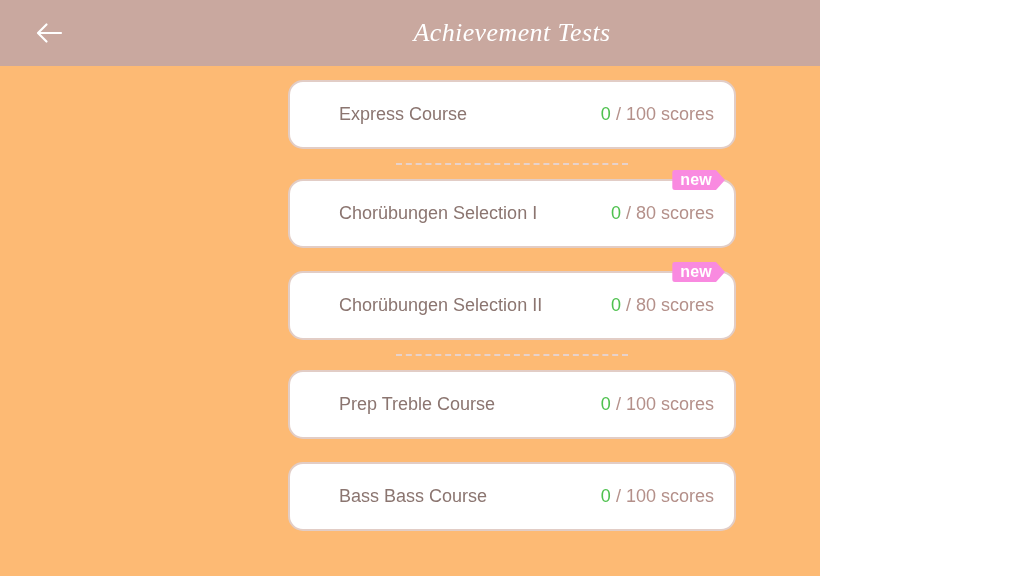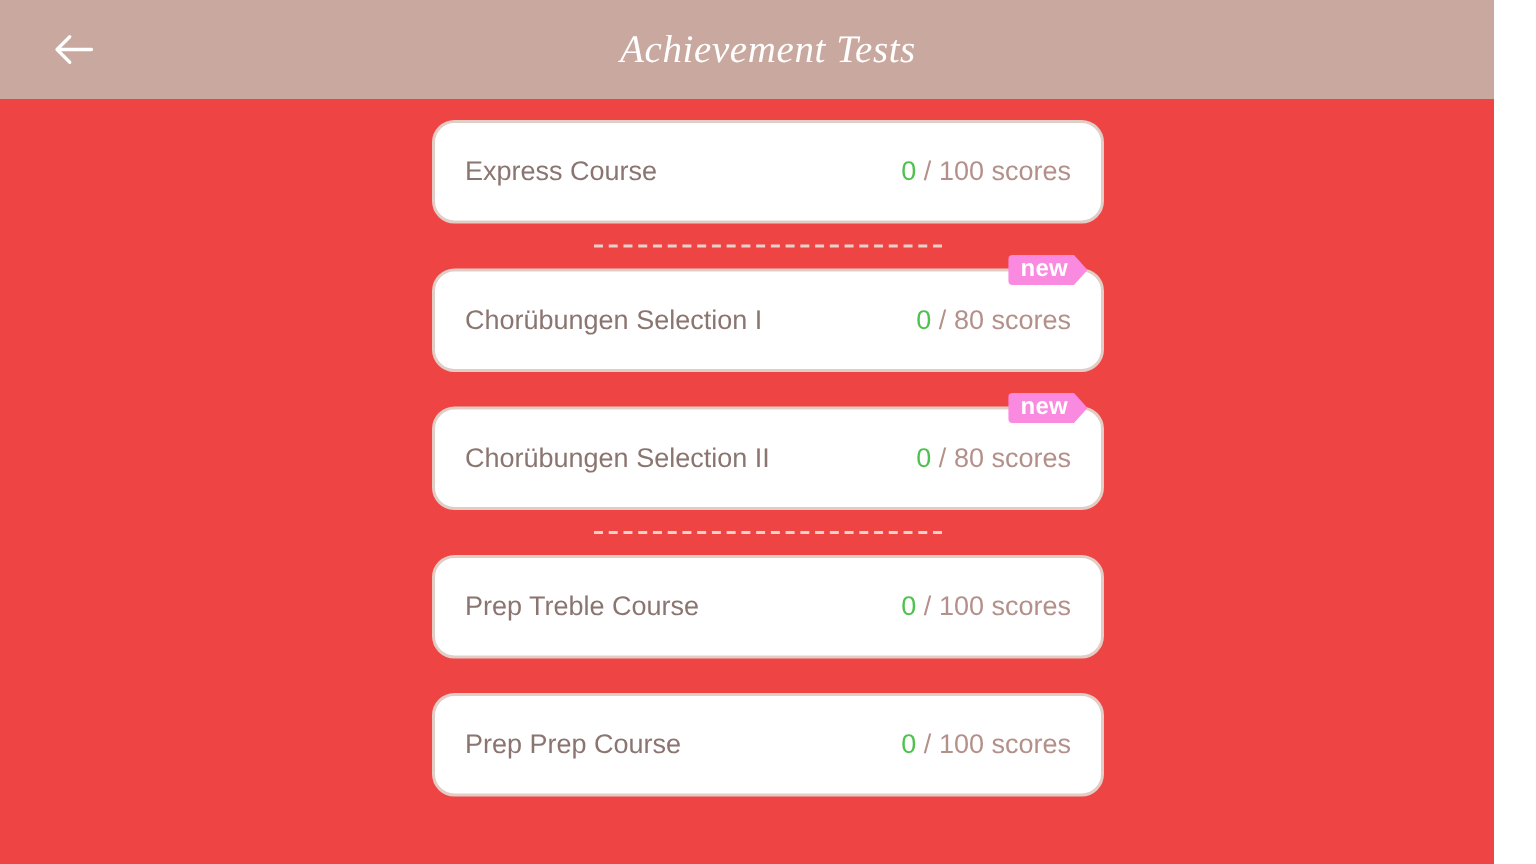"Achievement Tests" #app { background: #ef4444 -> #fdba74; width: 996px -> 820px }
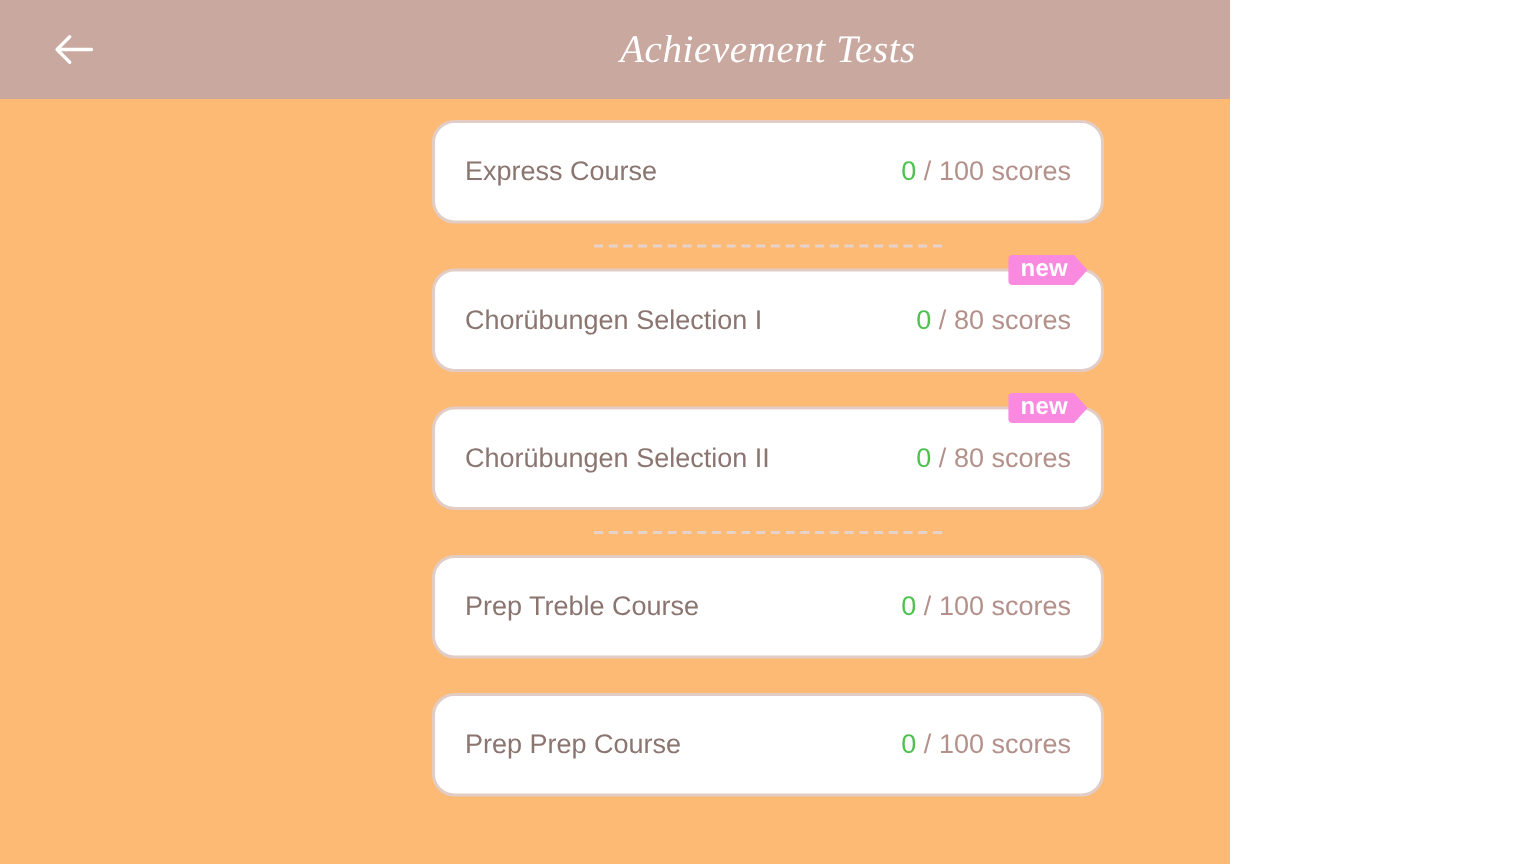"Express Course" .card-label { margin-left: none -> 29px }
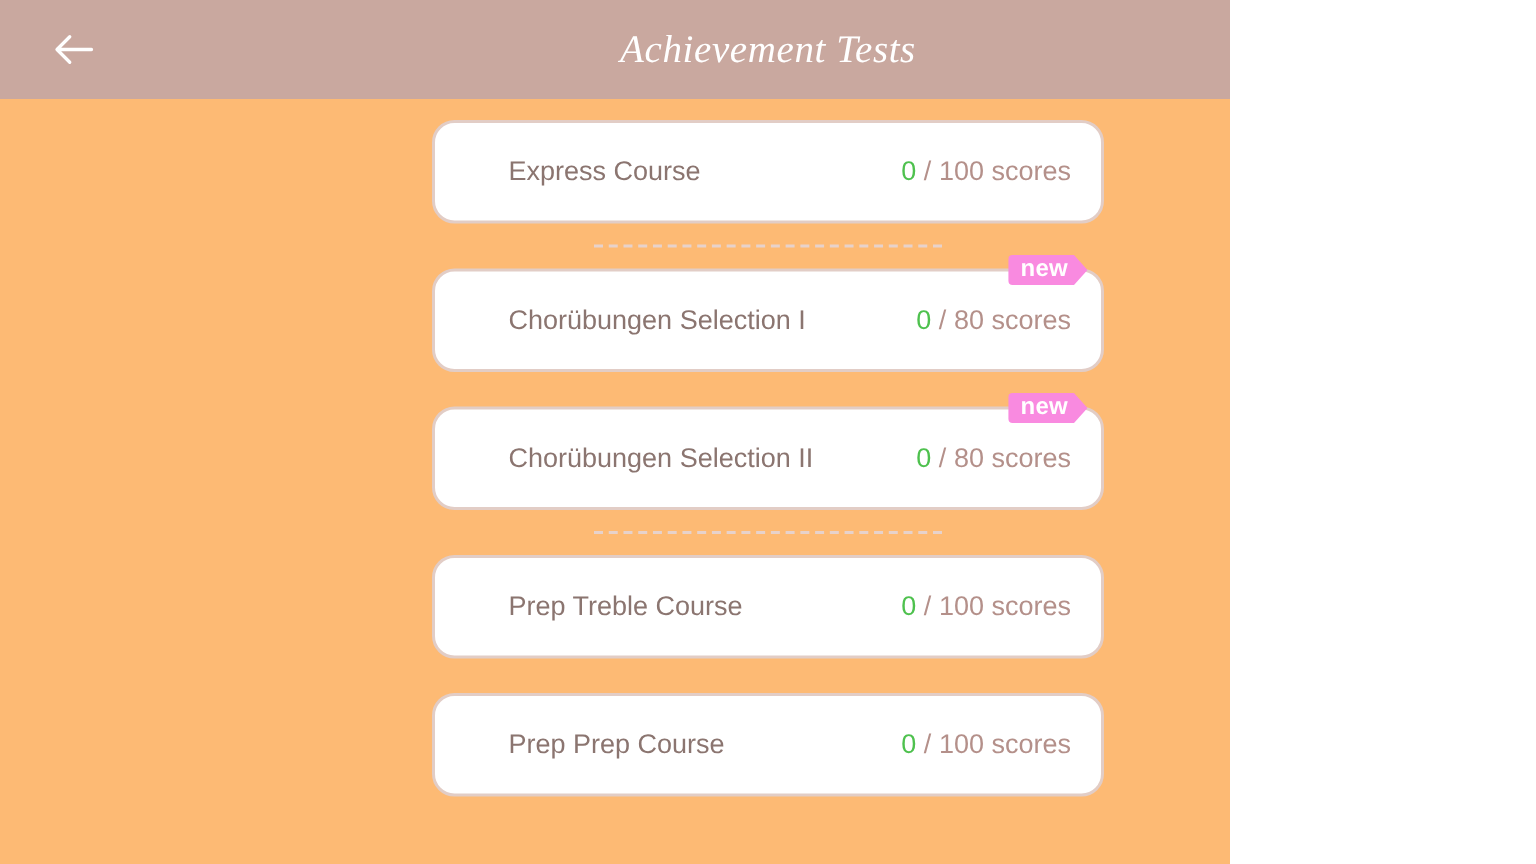"Prep Prep Course" span.card-label { text: Prep Prep -> Bass Bass }
